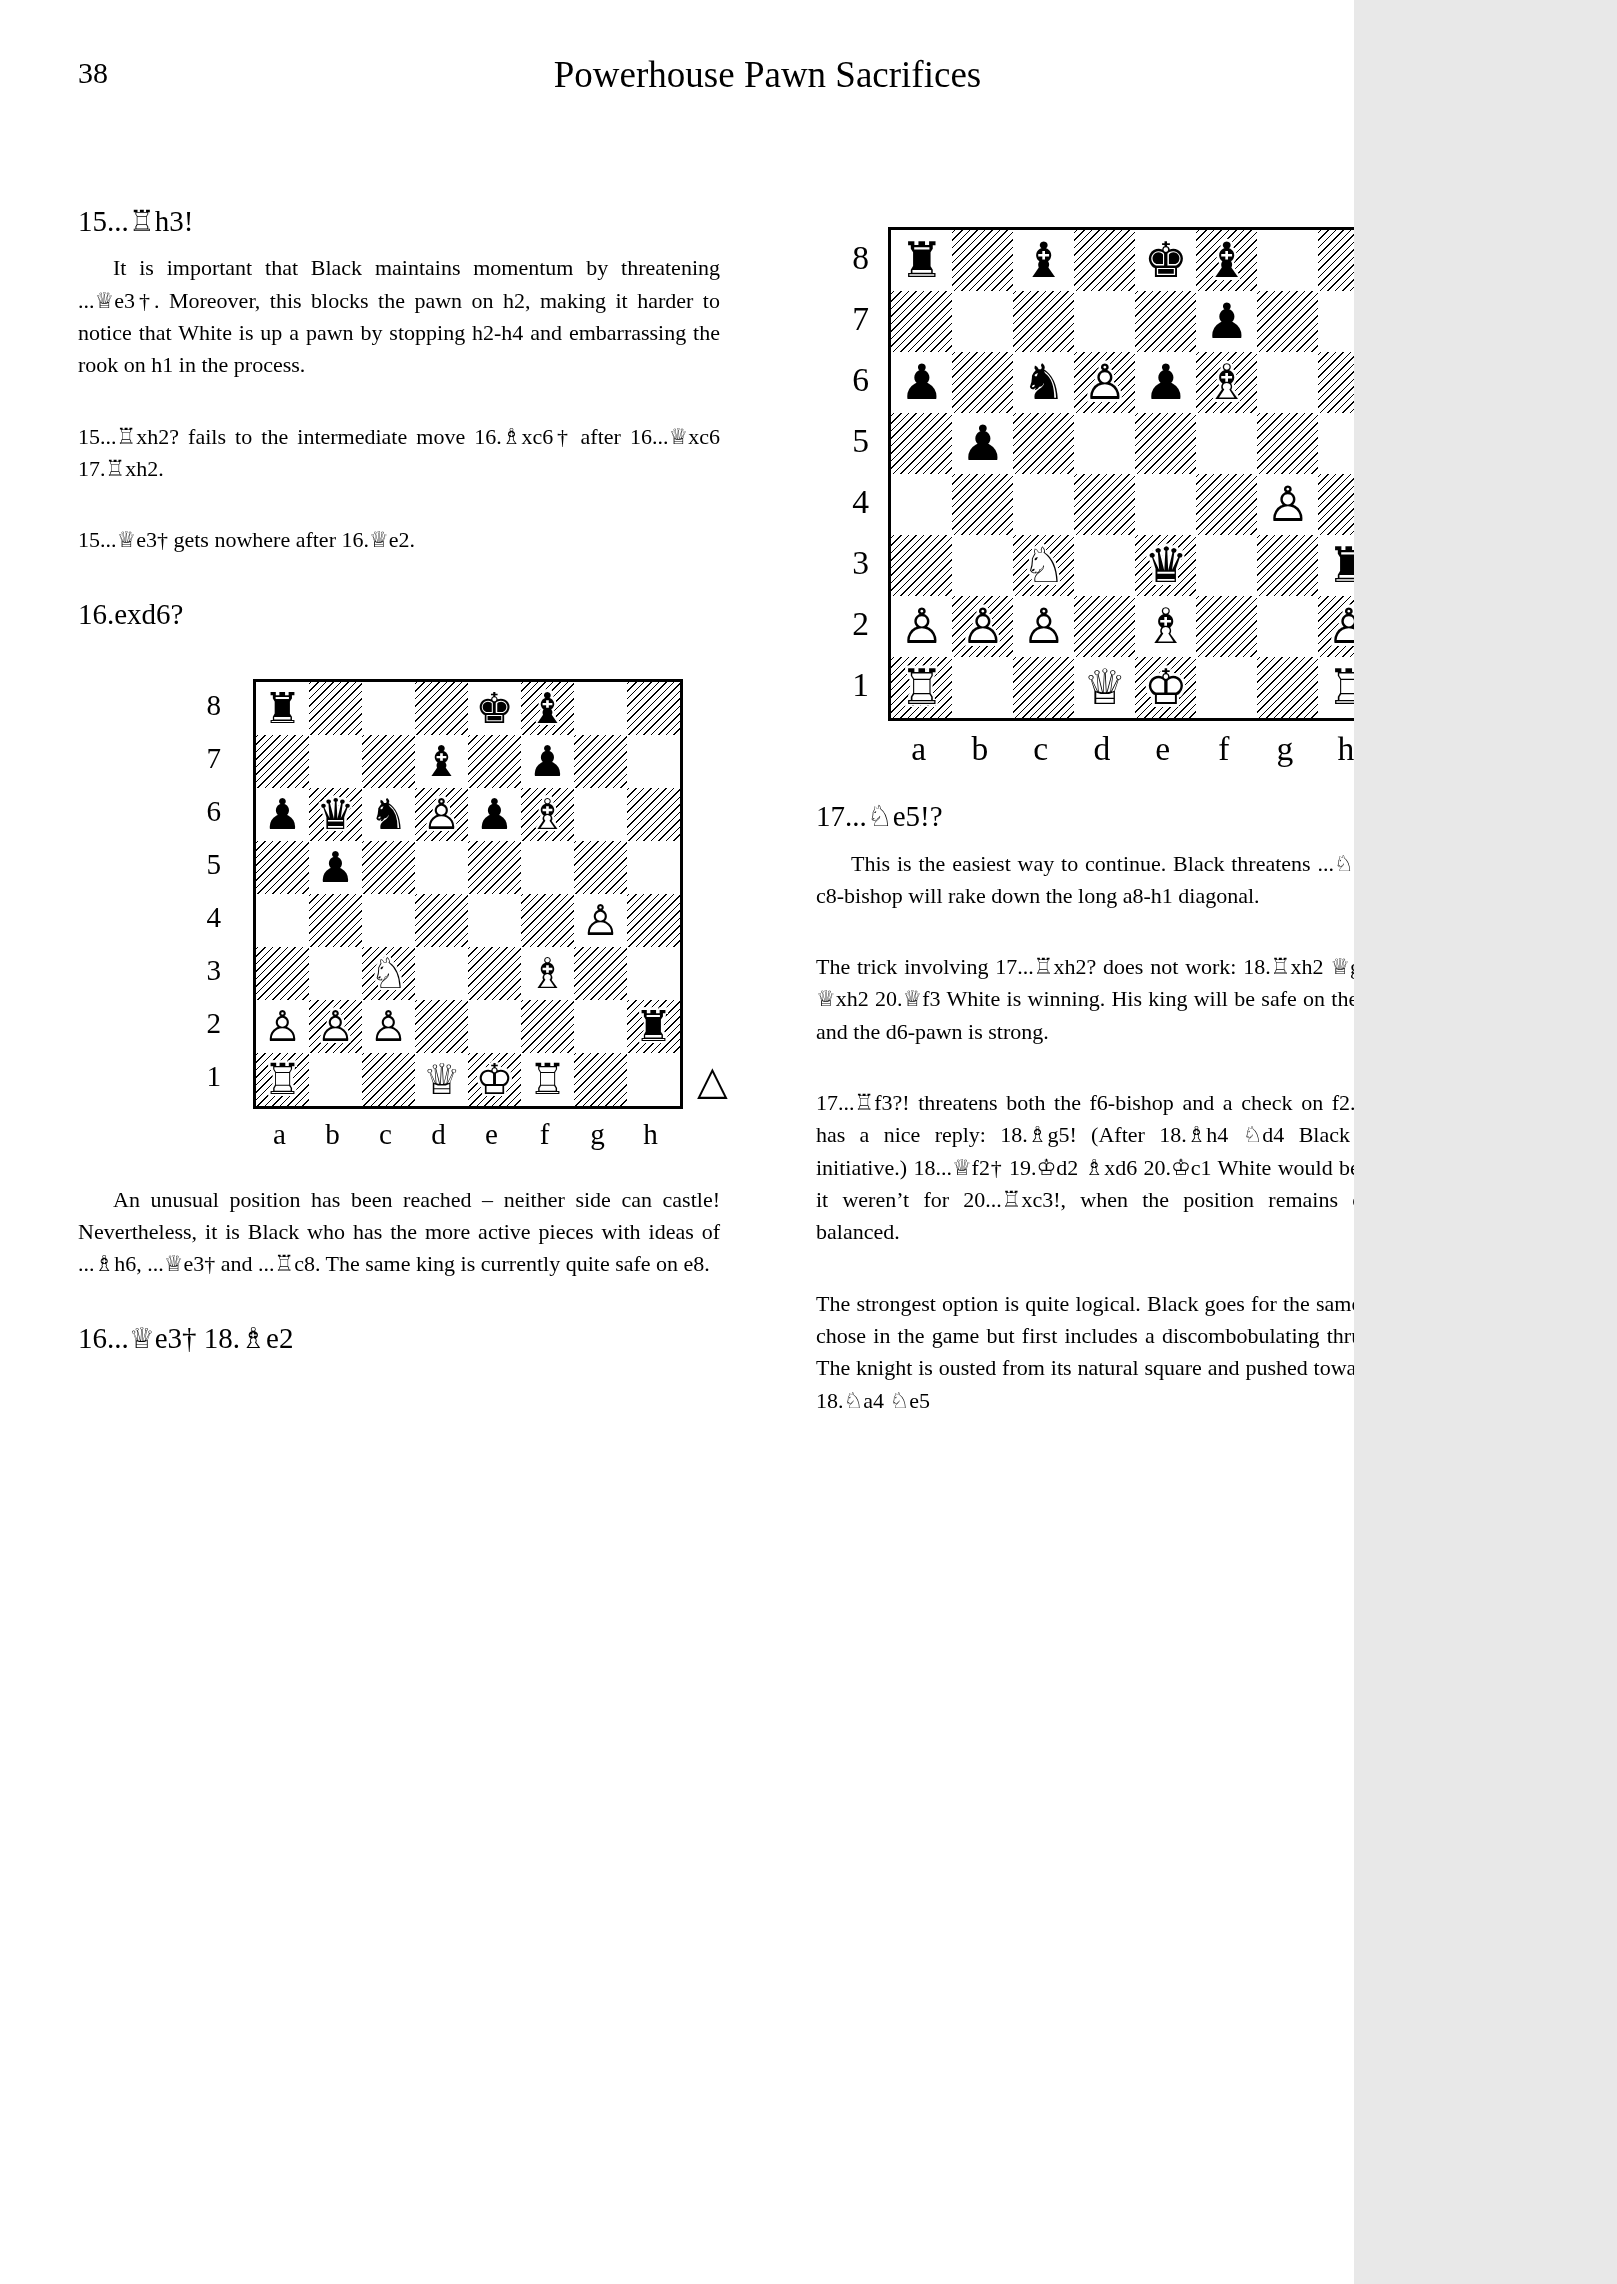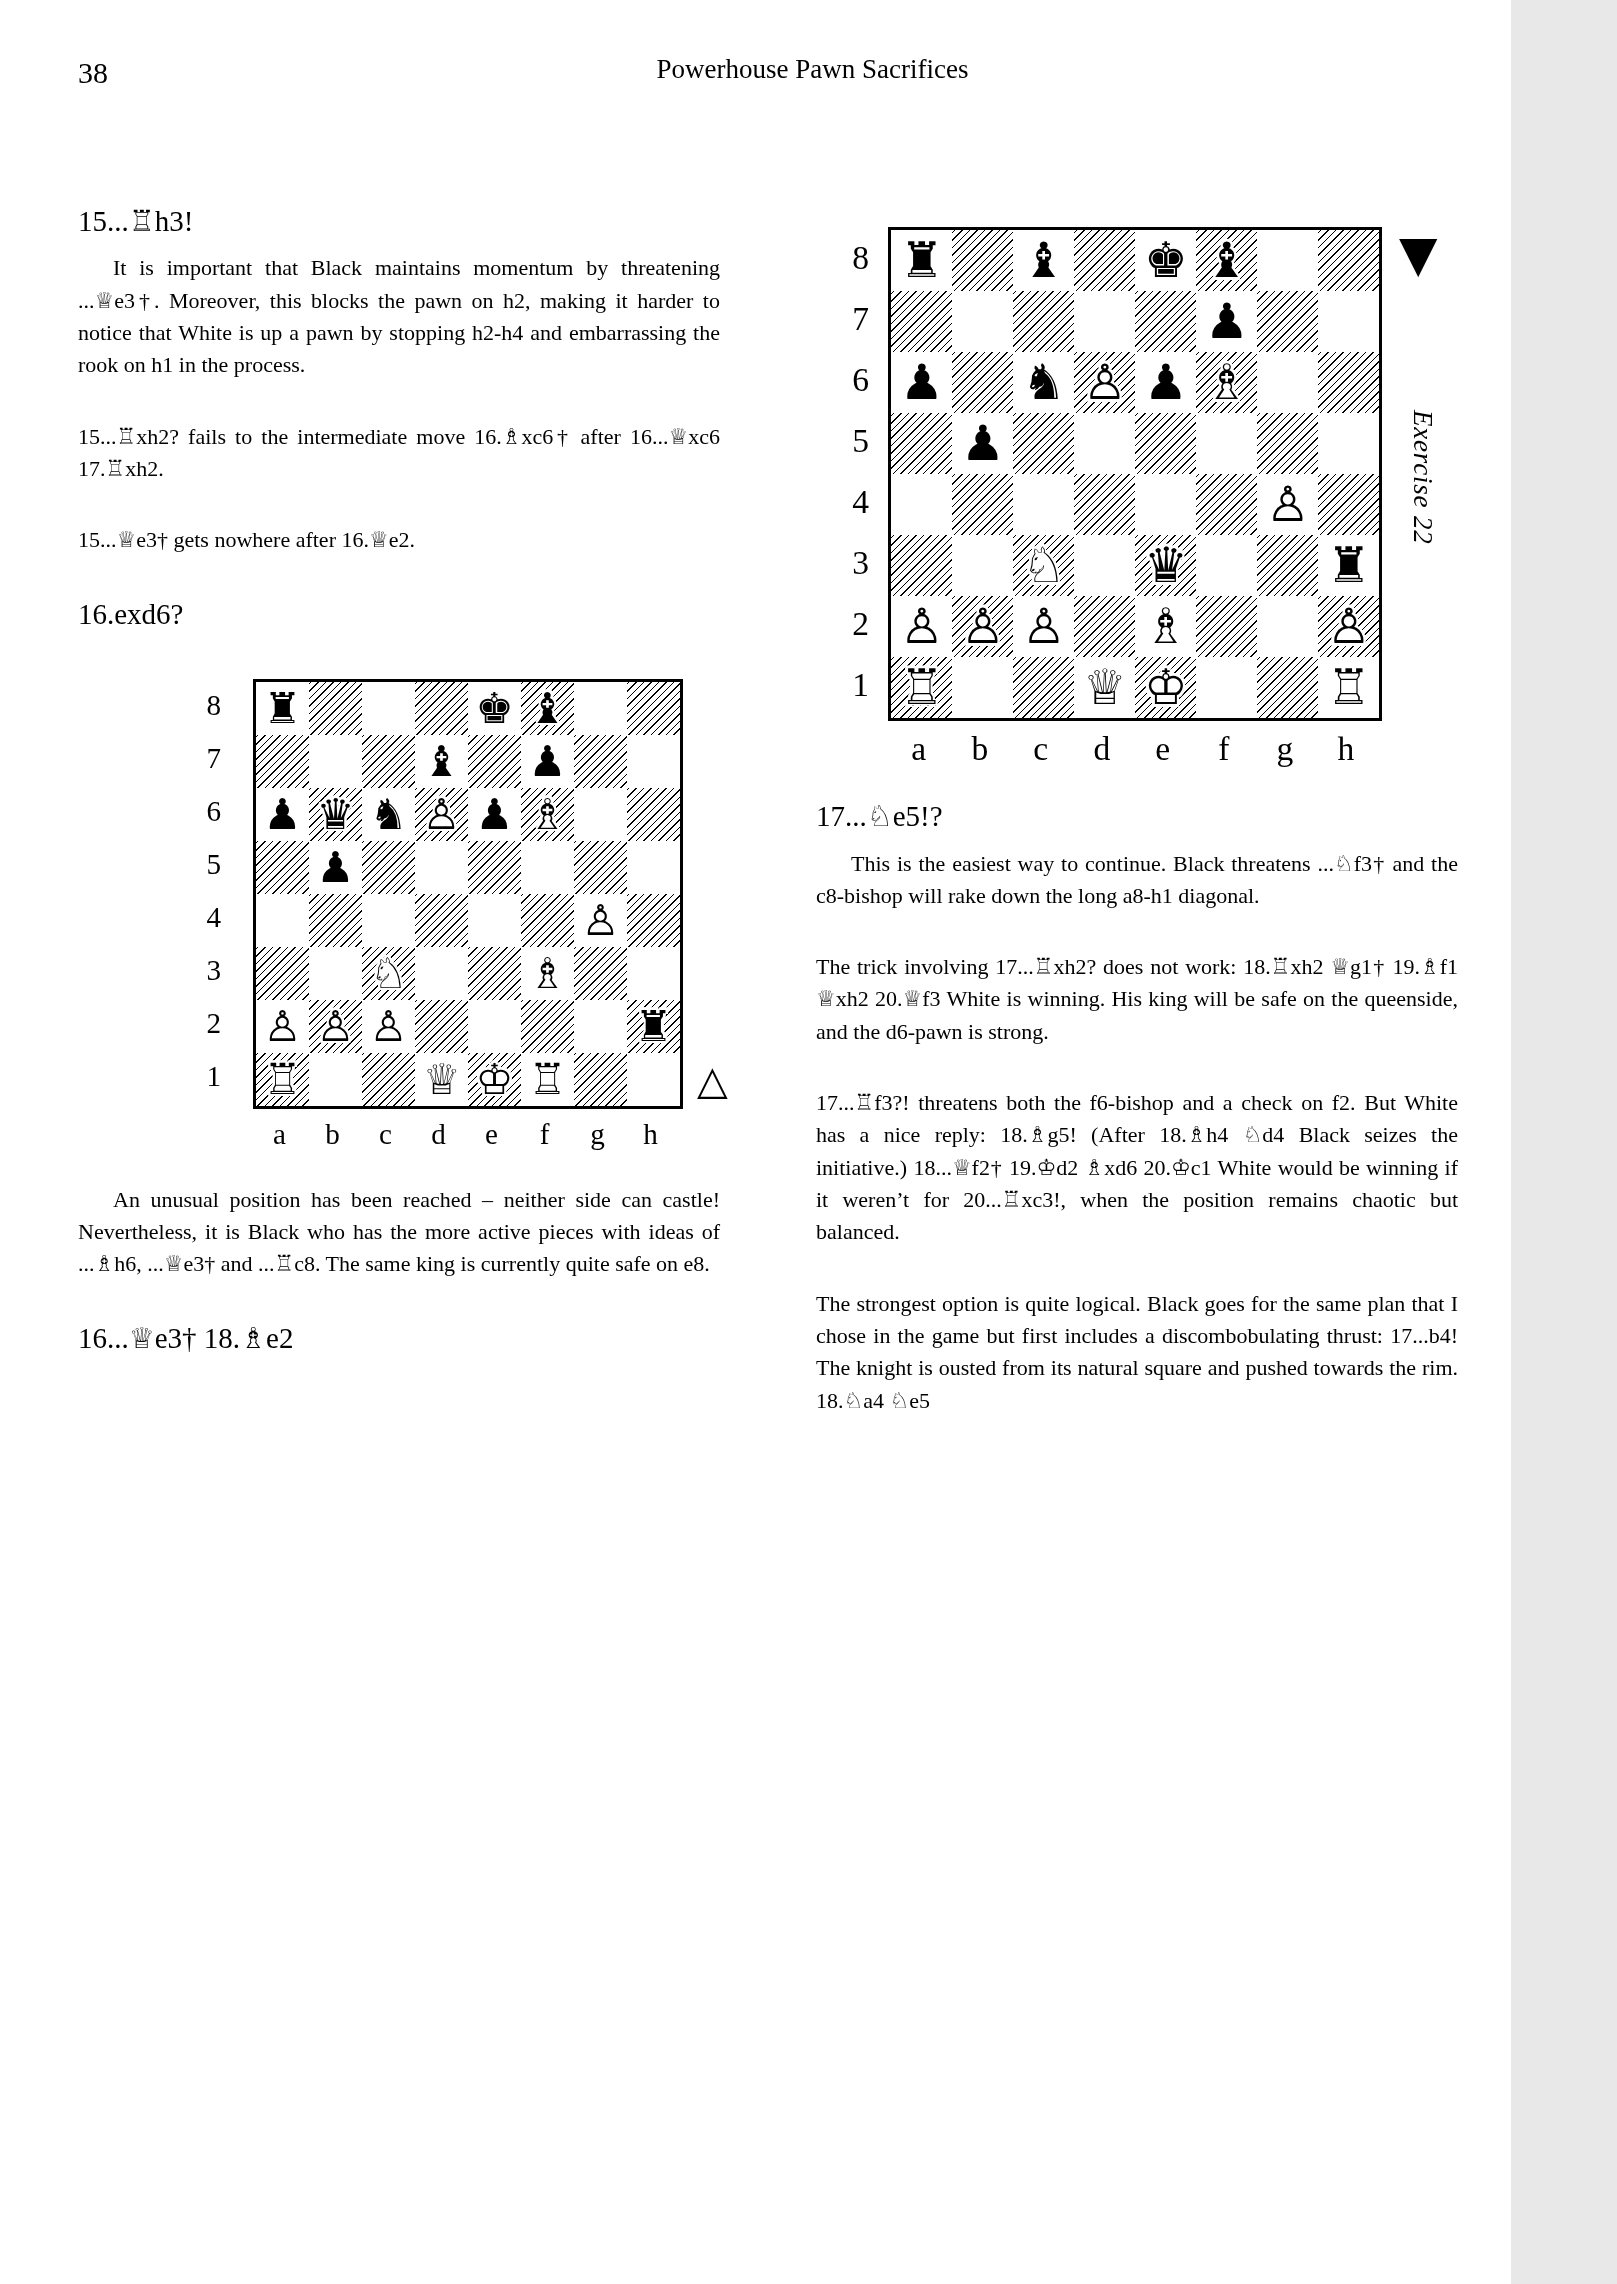"38" .page { padding-left: none -> 44px; width: 1511px -> 1310px }
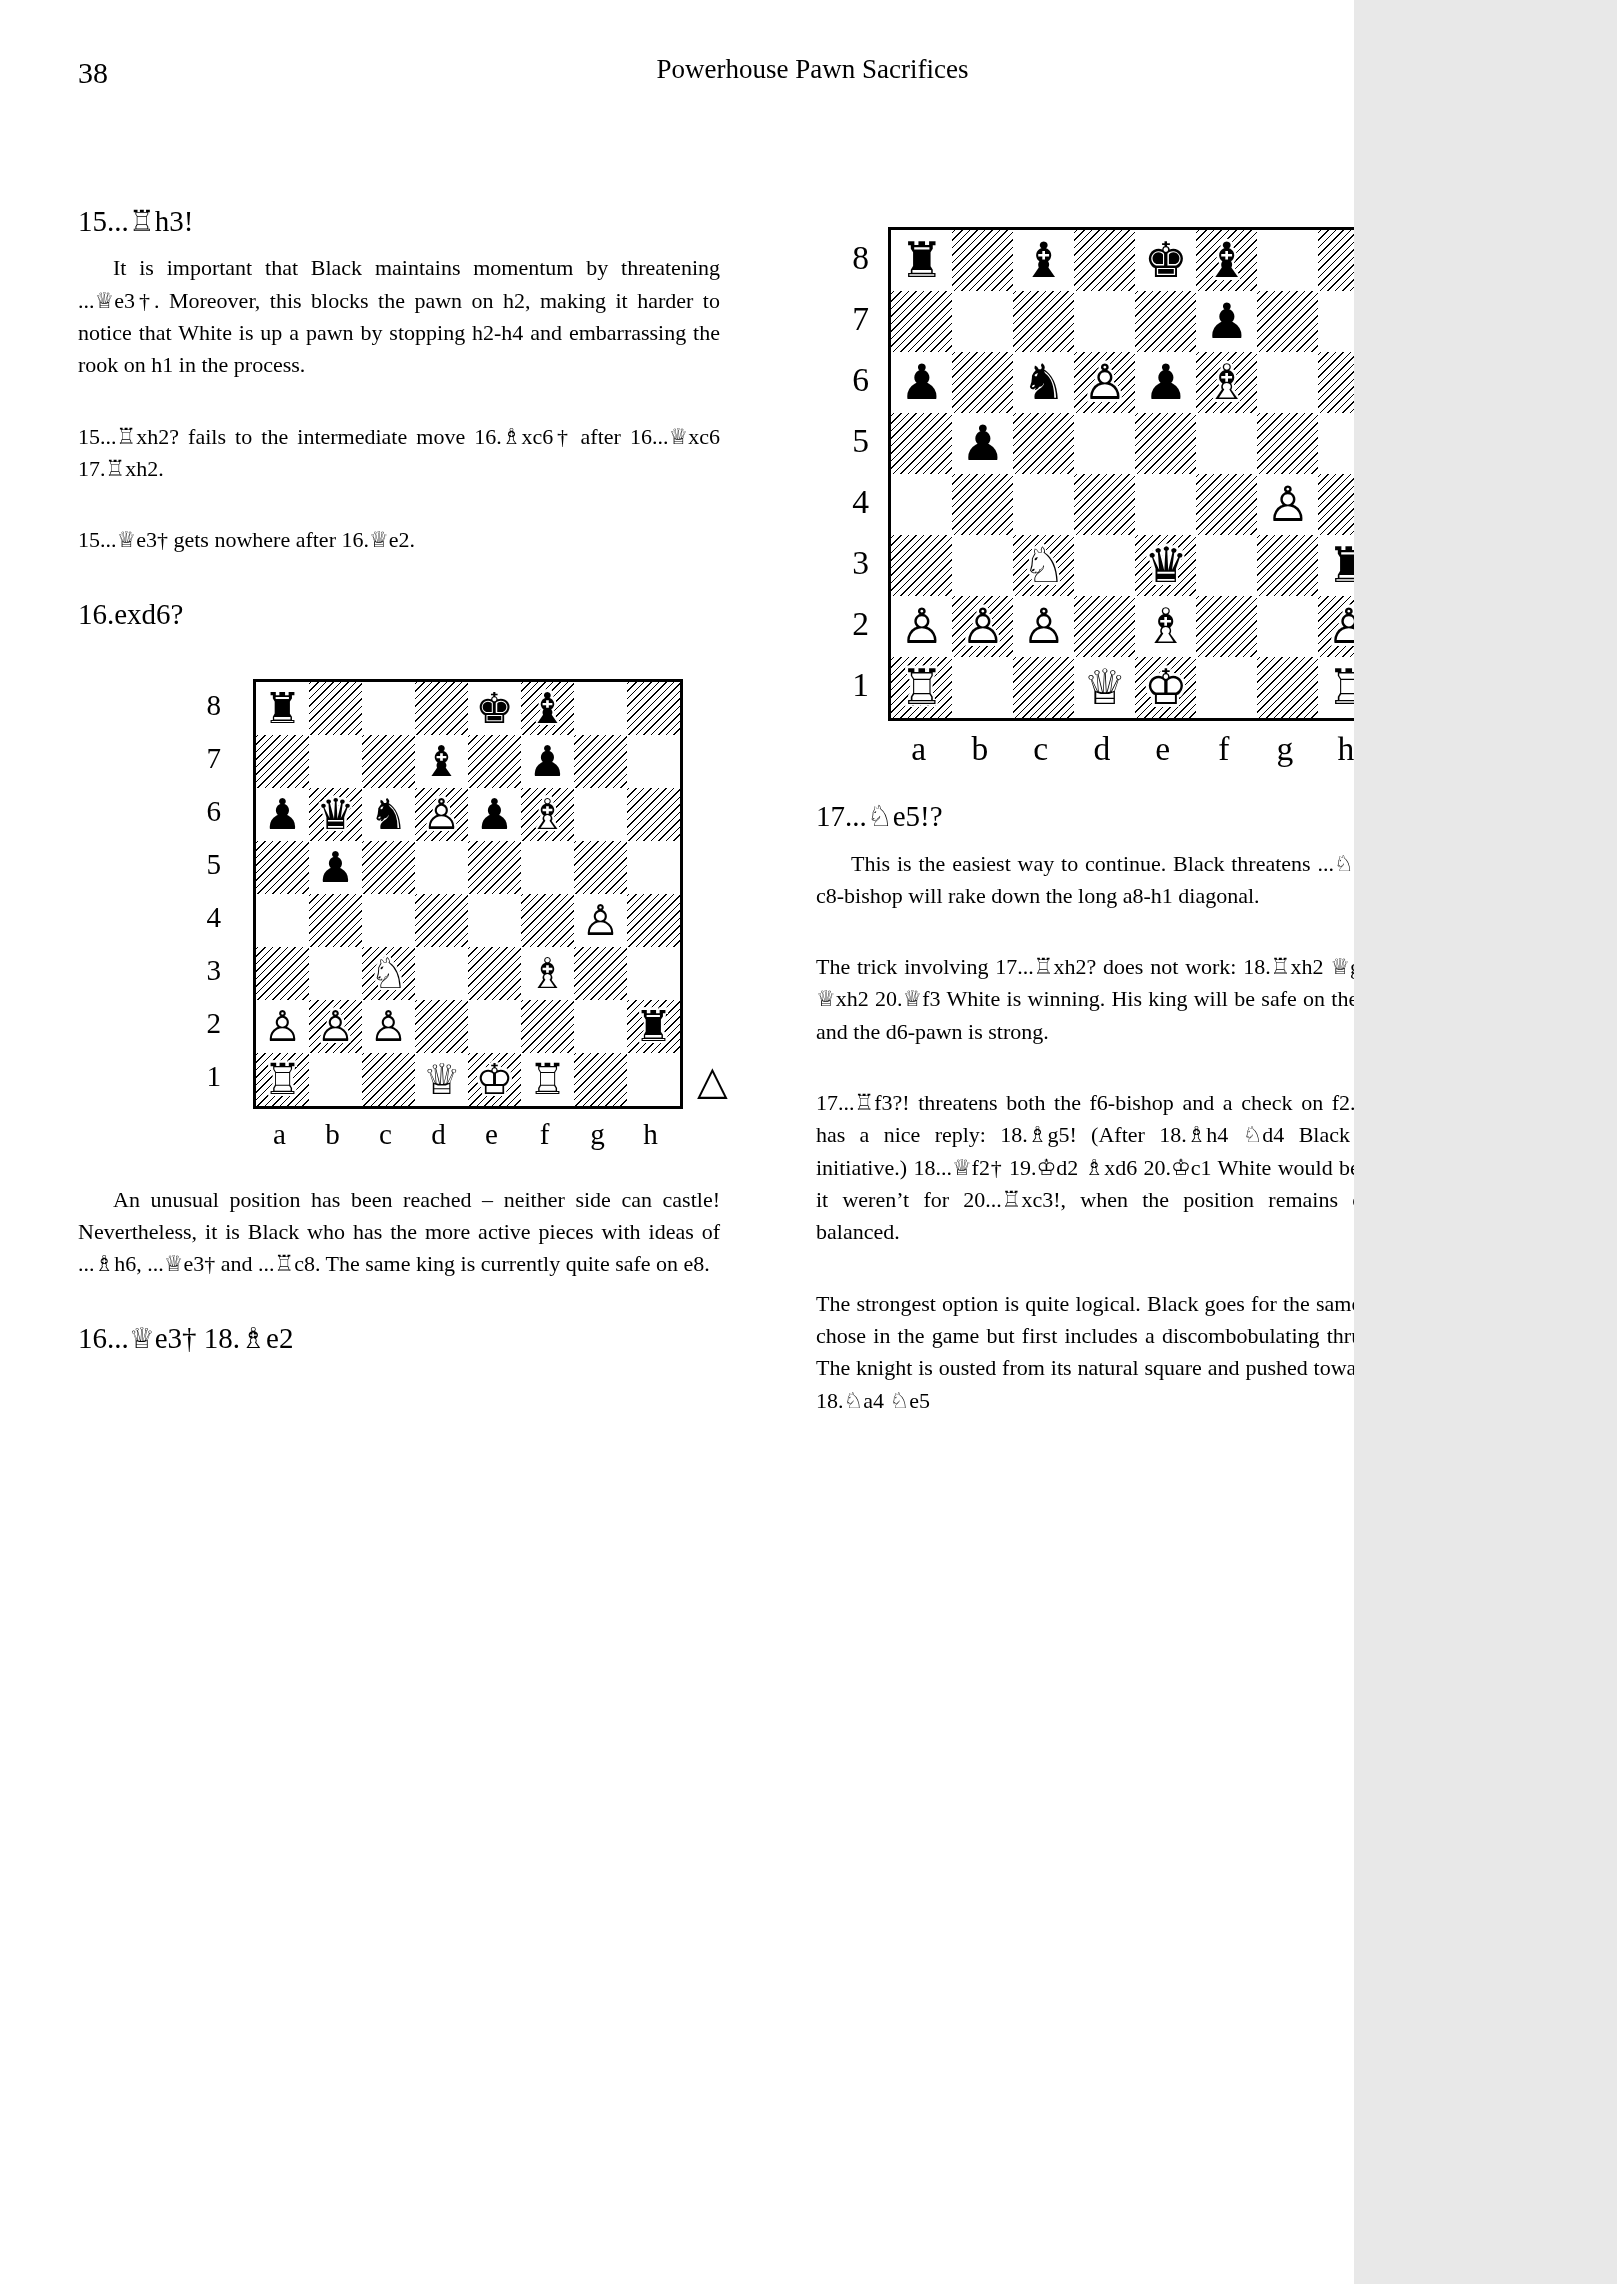"Powerhouse Pawn Sacrifices" .page-header { font-size: 27px -> 37px; margin-left: 45px -> none }
